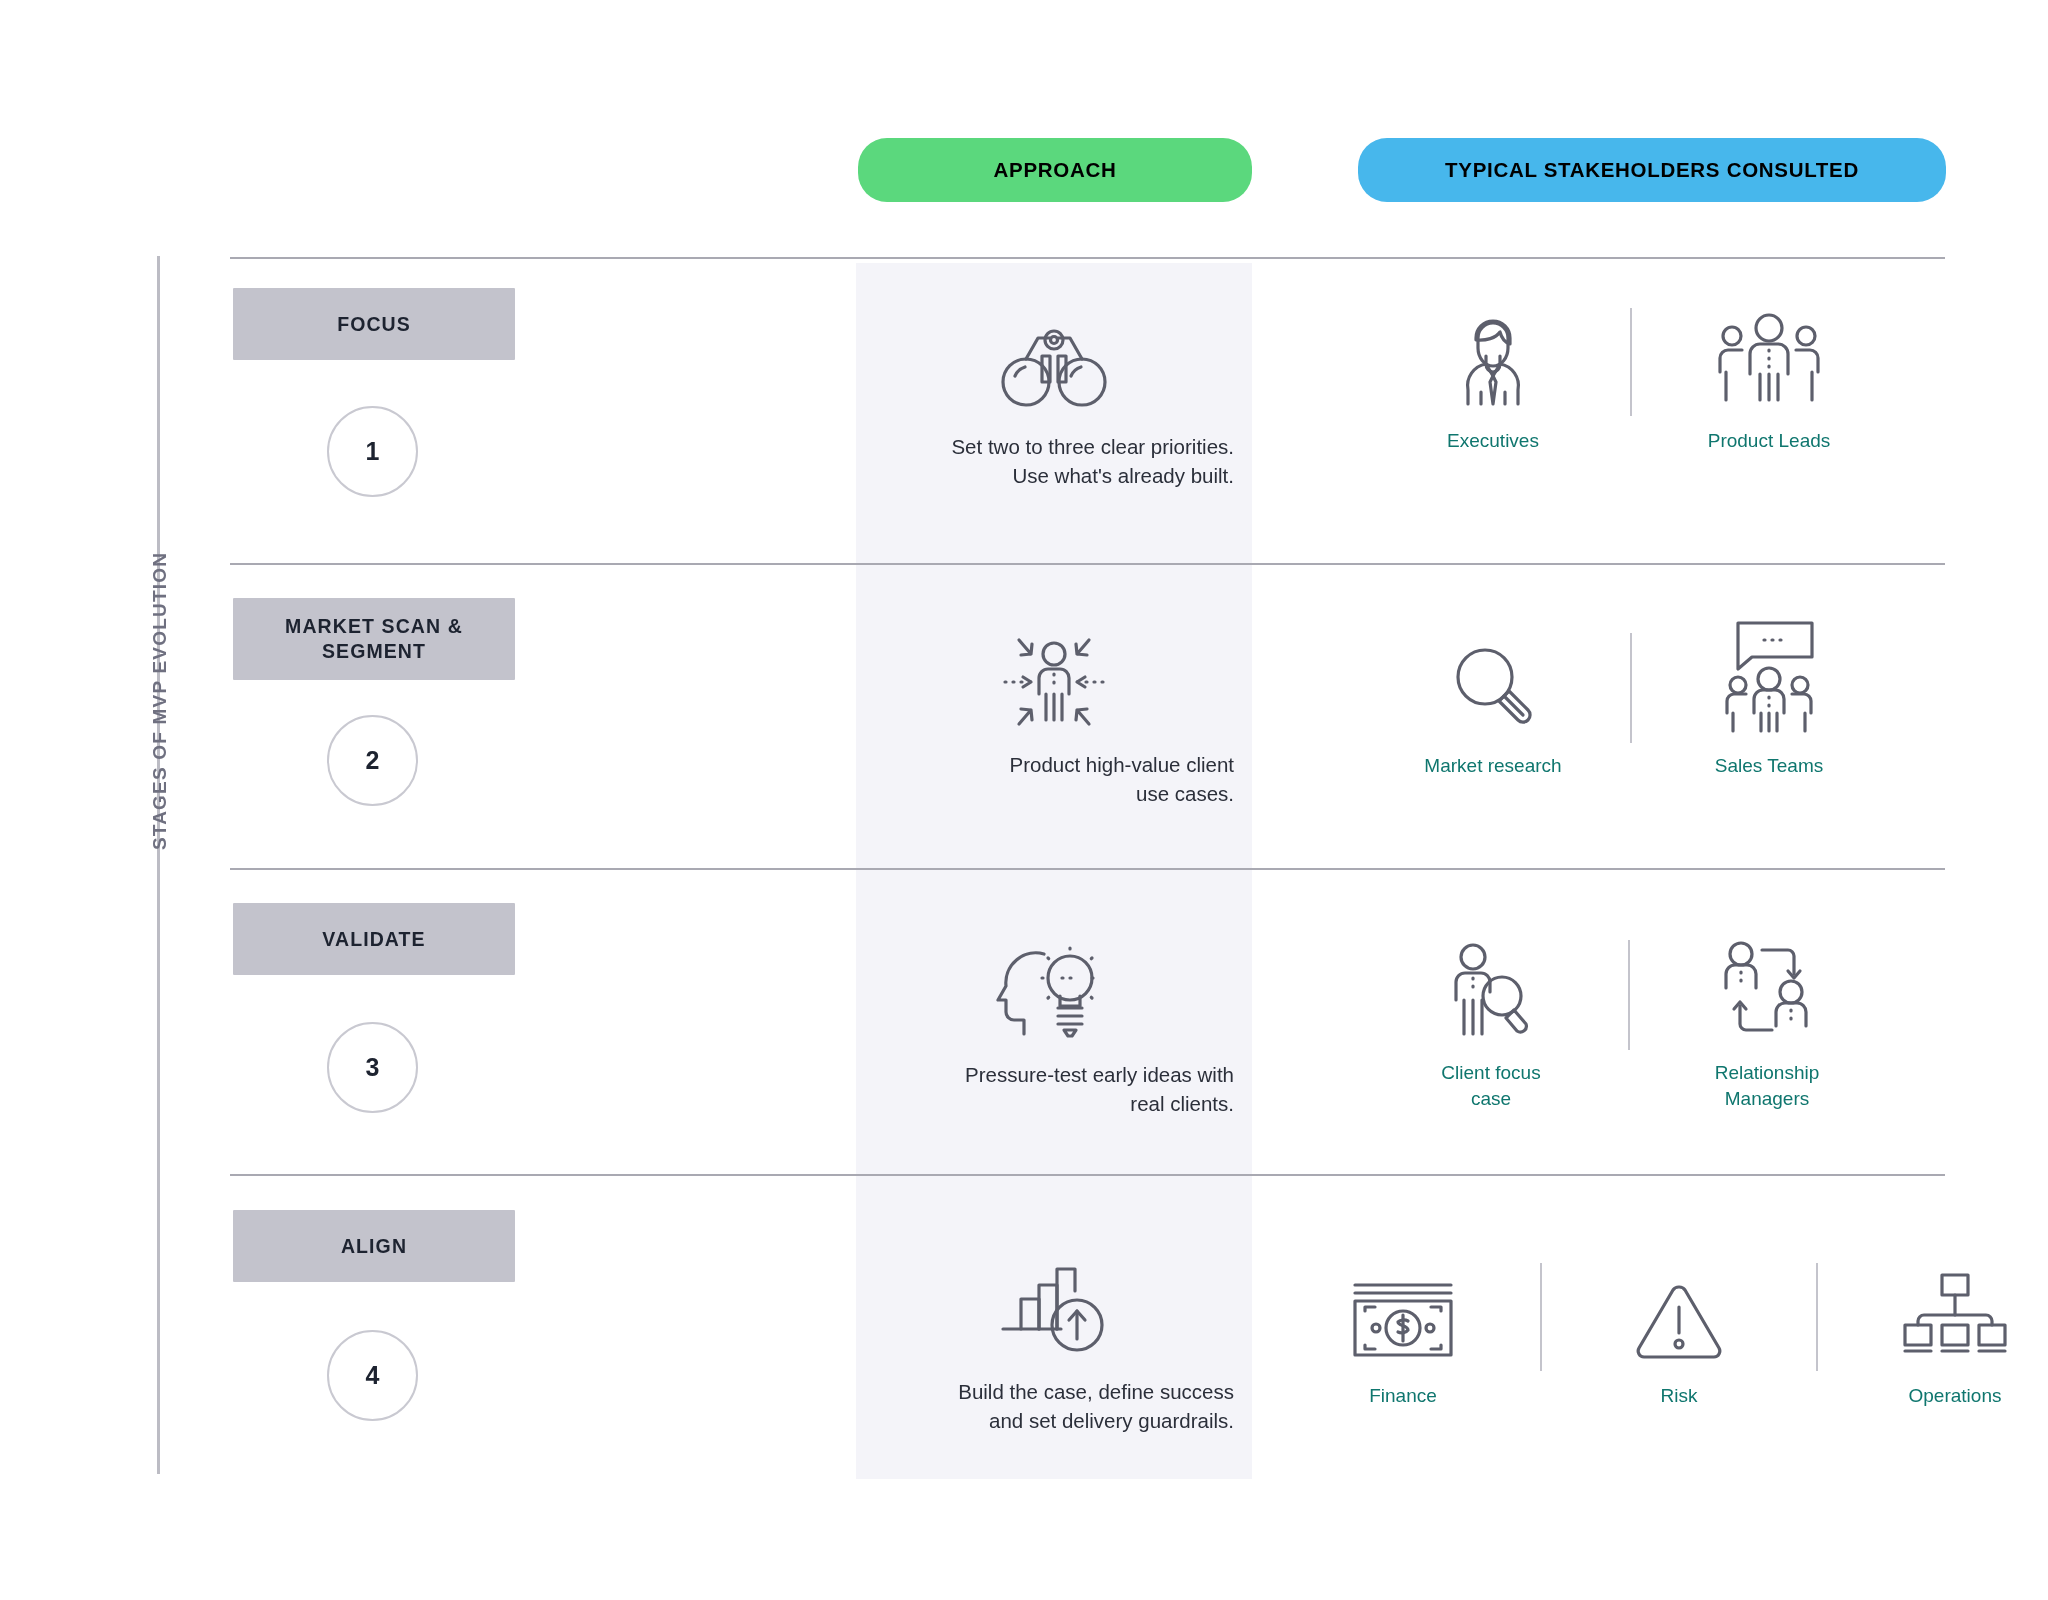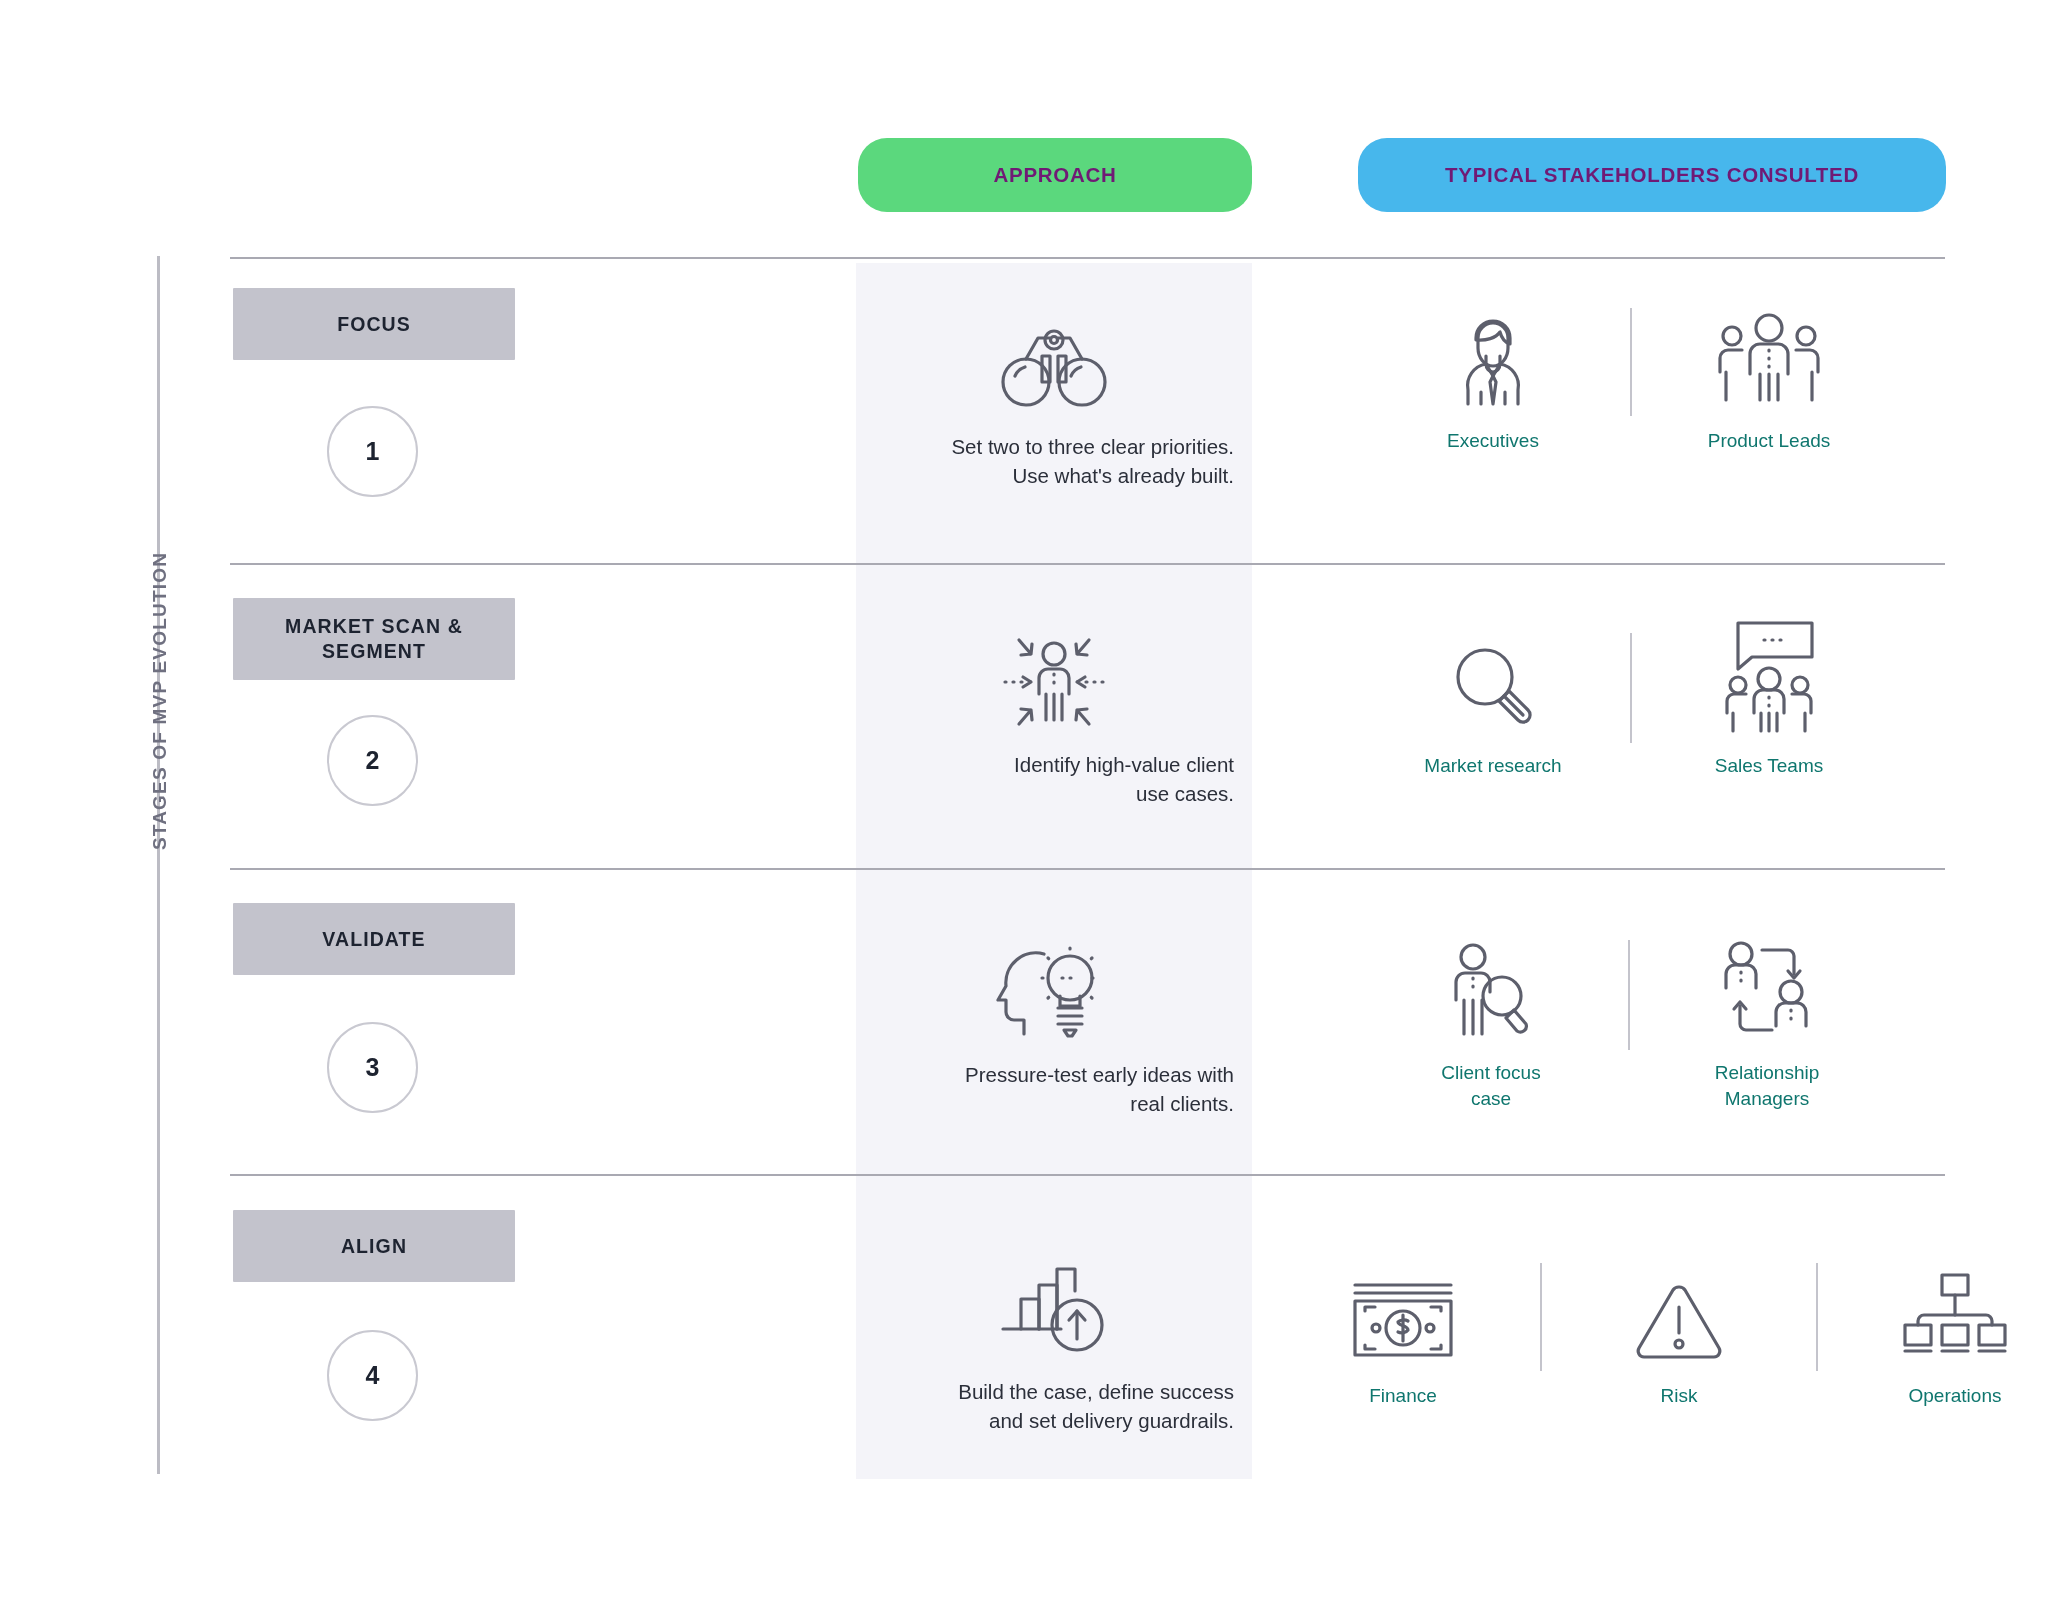"APPROACH" .pill { color: #701a75 -> #000000; height: 74px -> 64px }
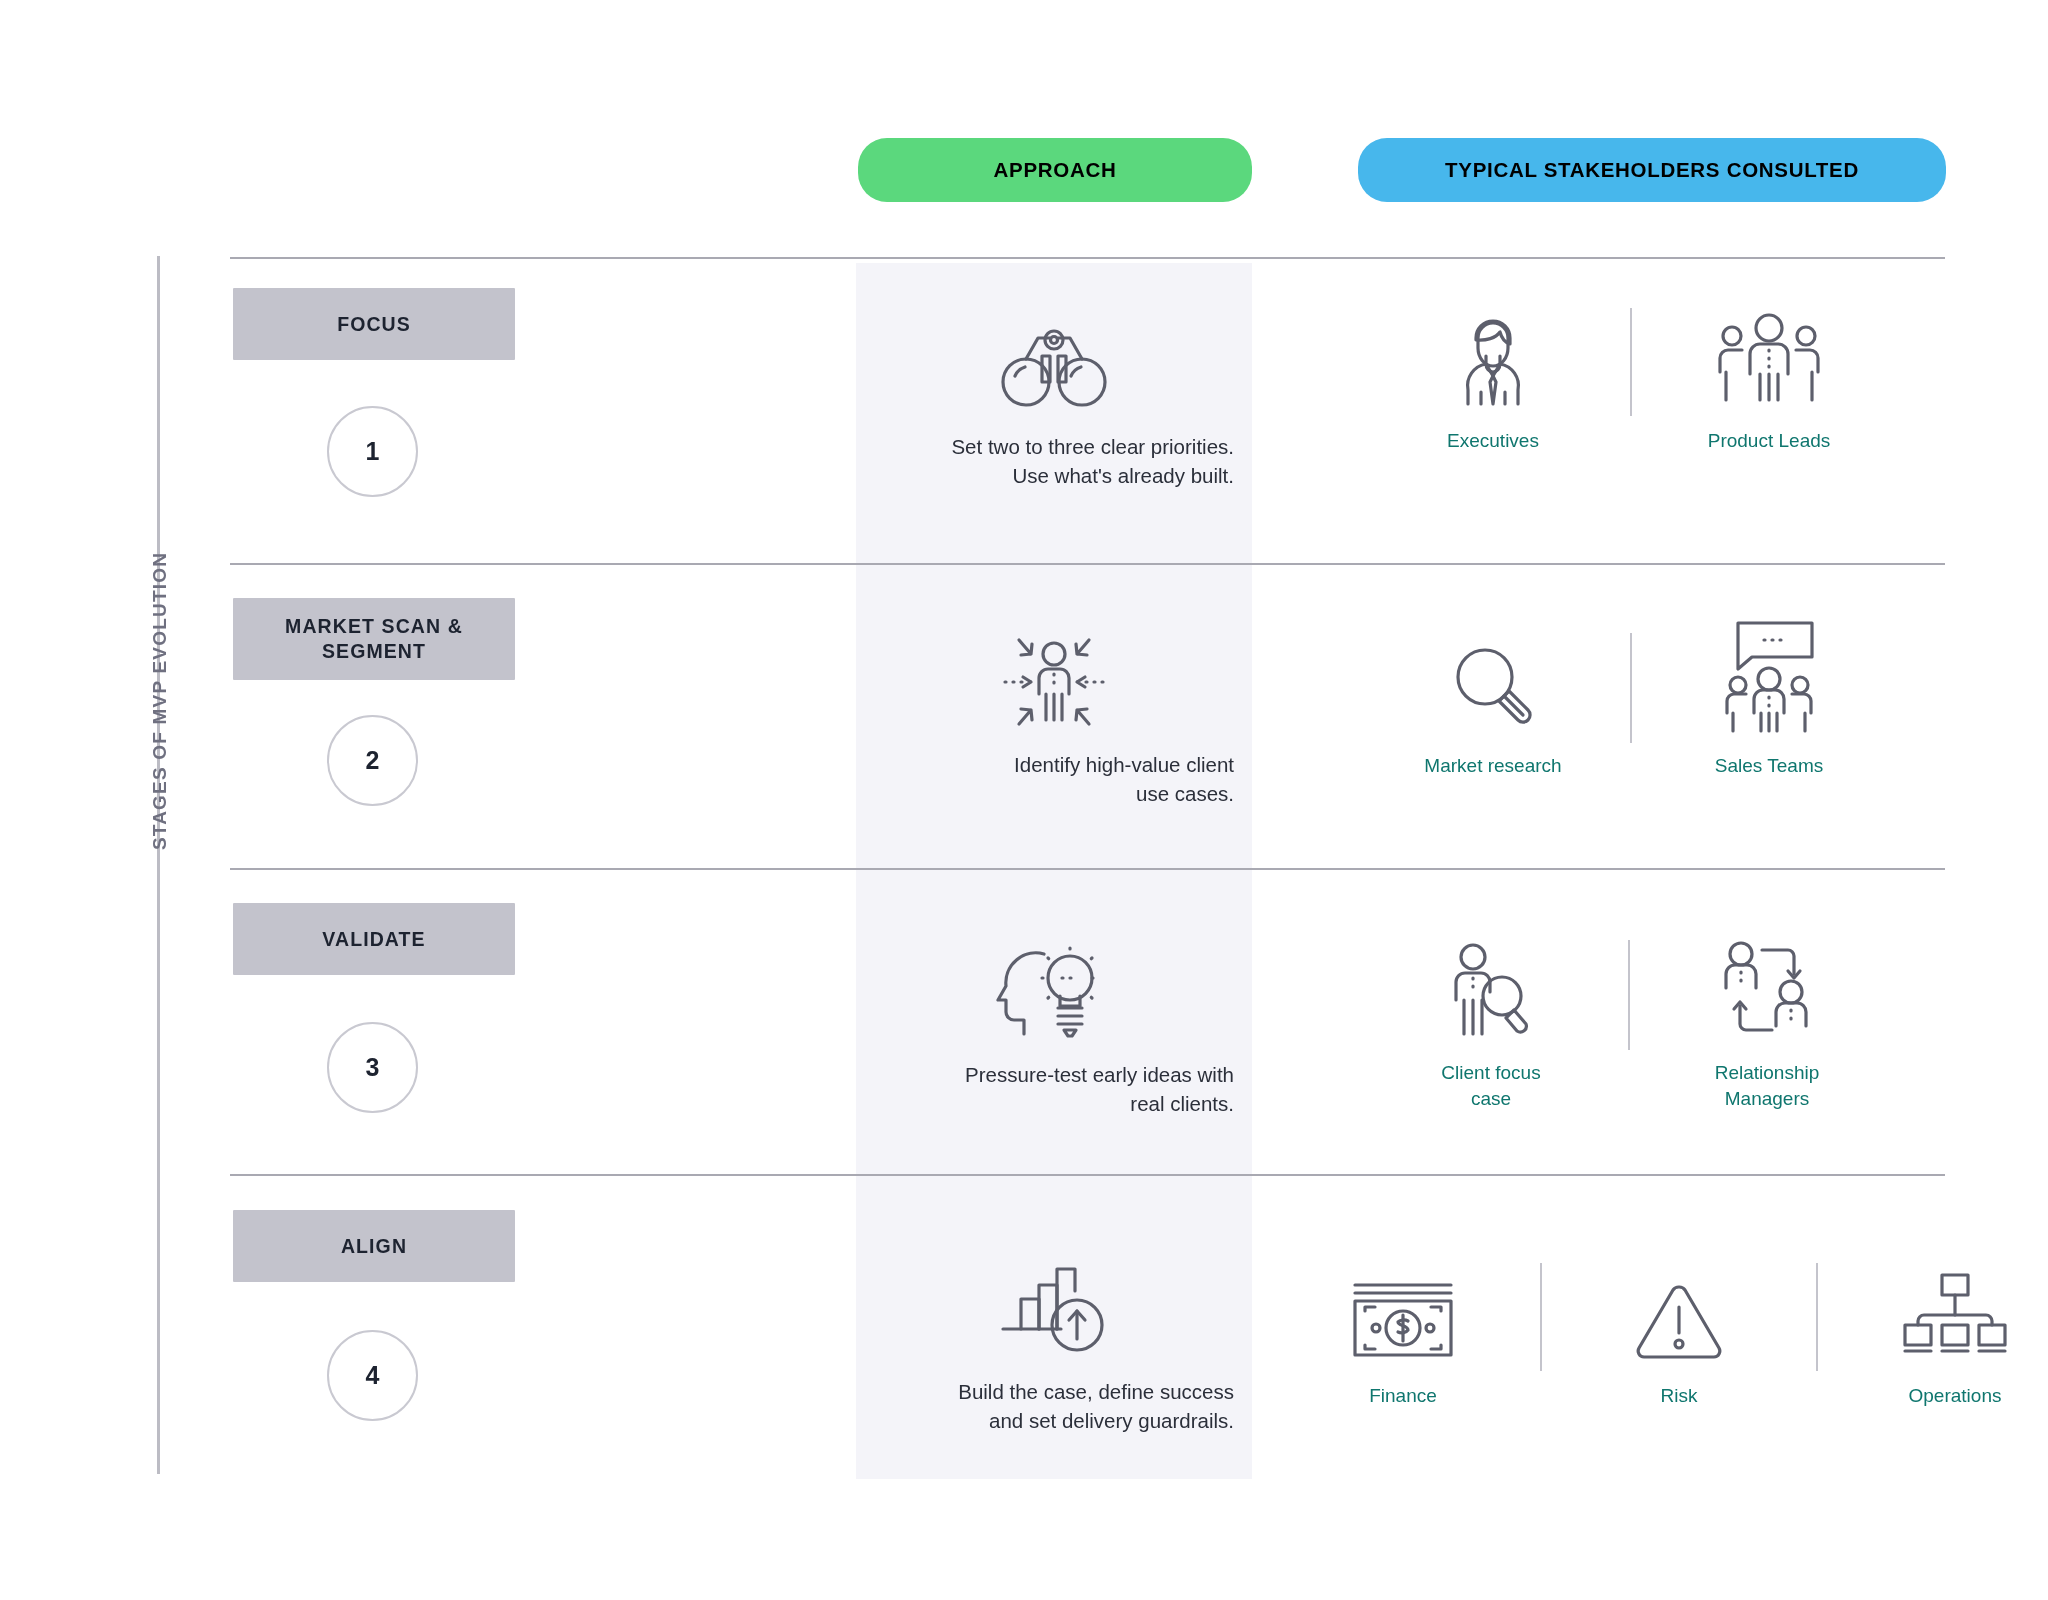"Identify high-value client" span { text: Identify -> Product }
